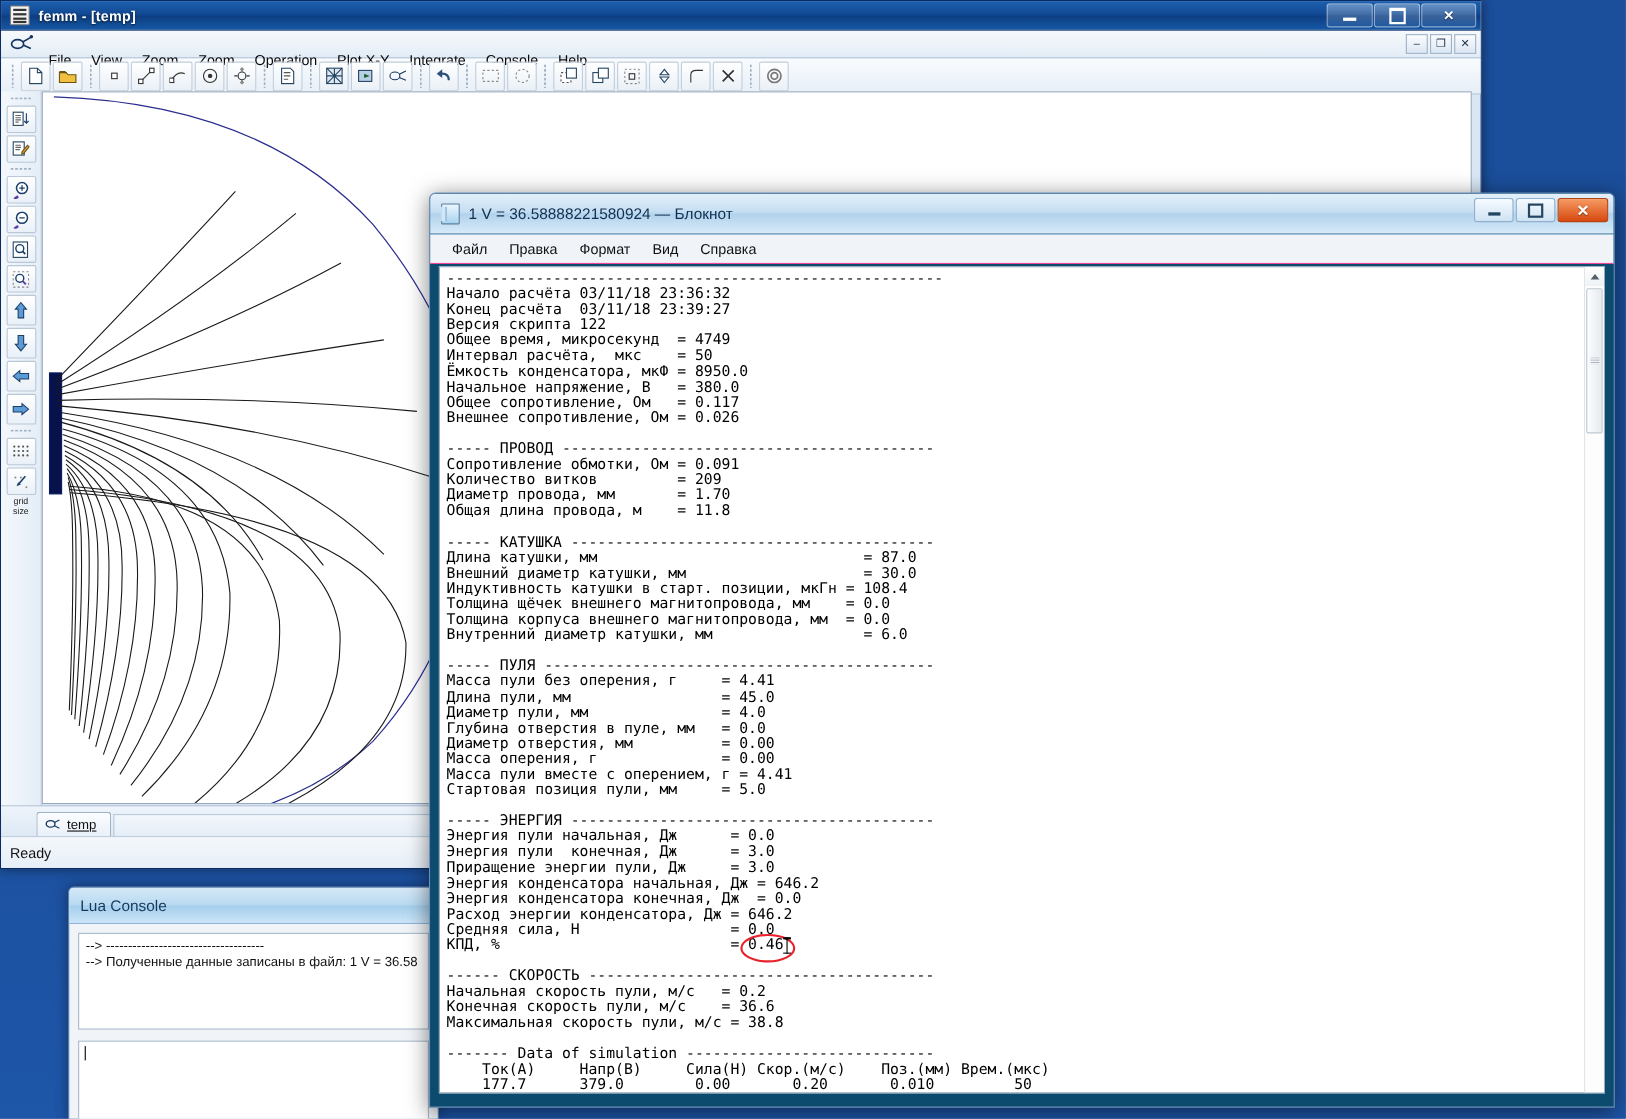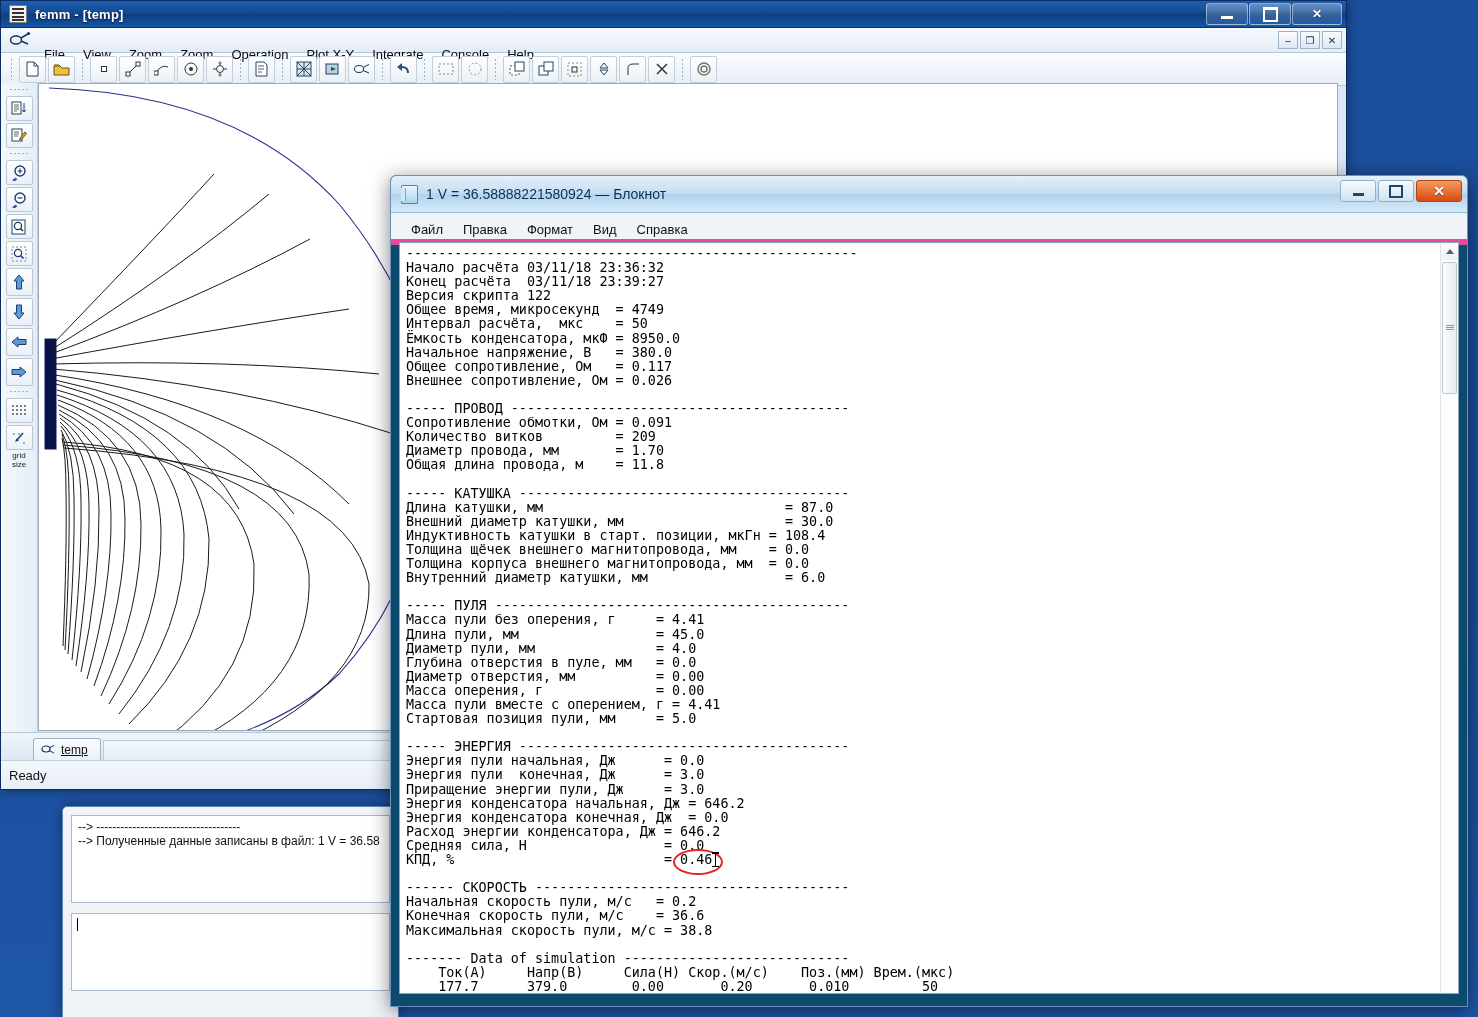"Файл" #np-menubar { align-items: flex-end -> center; border-bottom: 6px solid #ec4899 -> 1px solid #ec4899 }
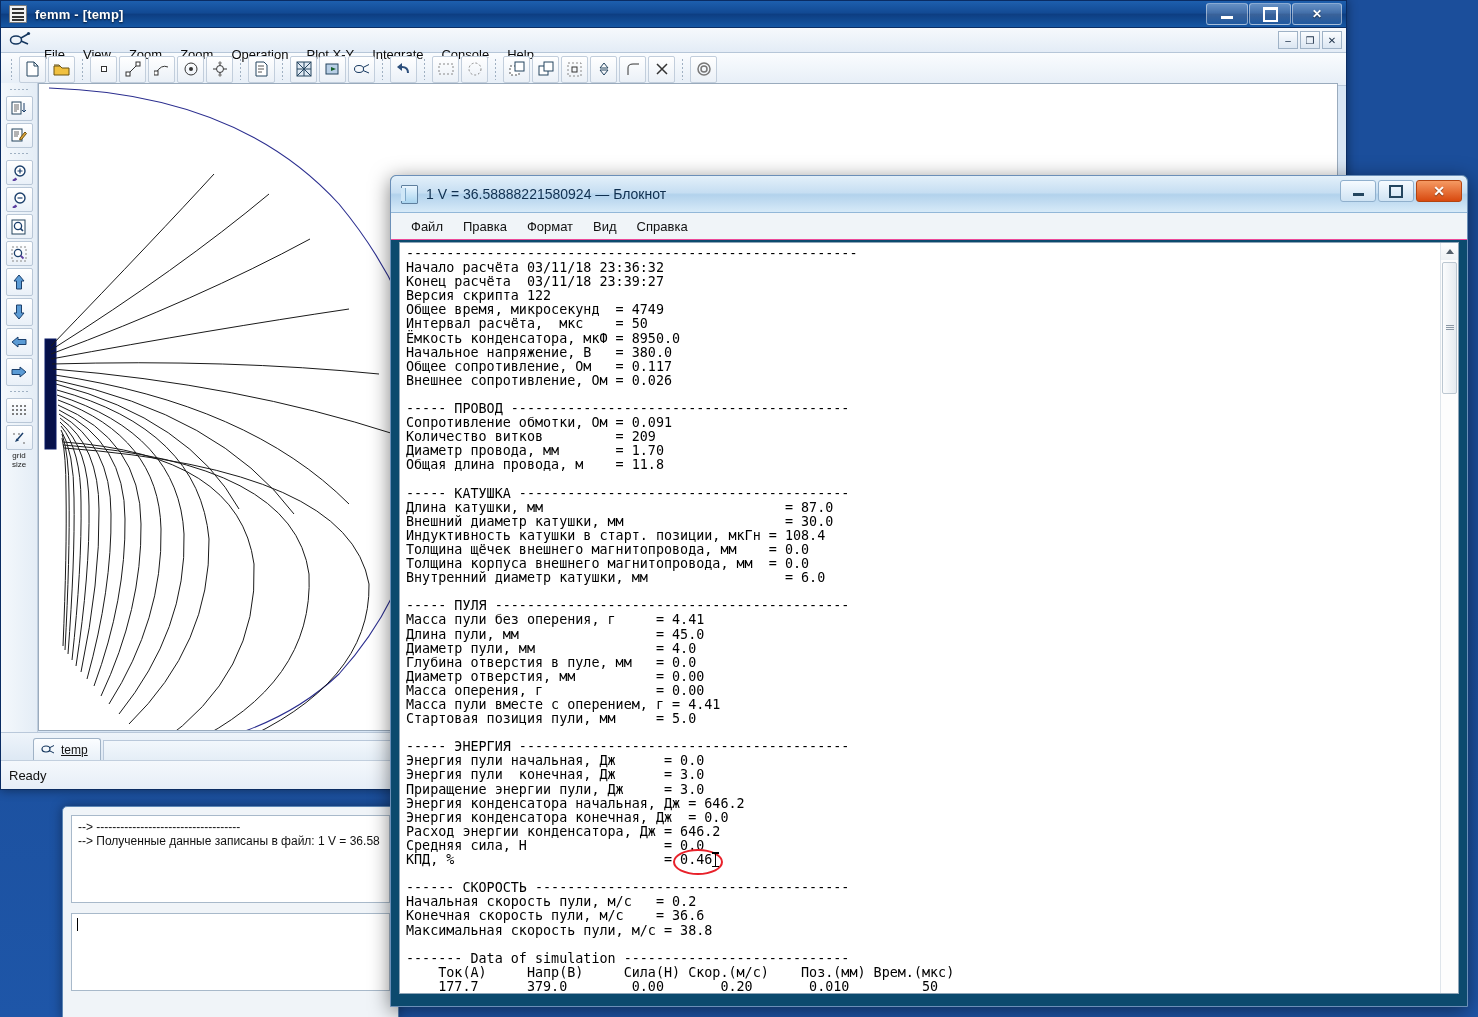"Lua Console" div { html: none -> <div> <span>Lua Console</span> </div> }
